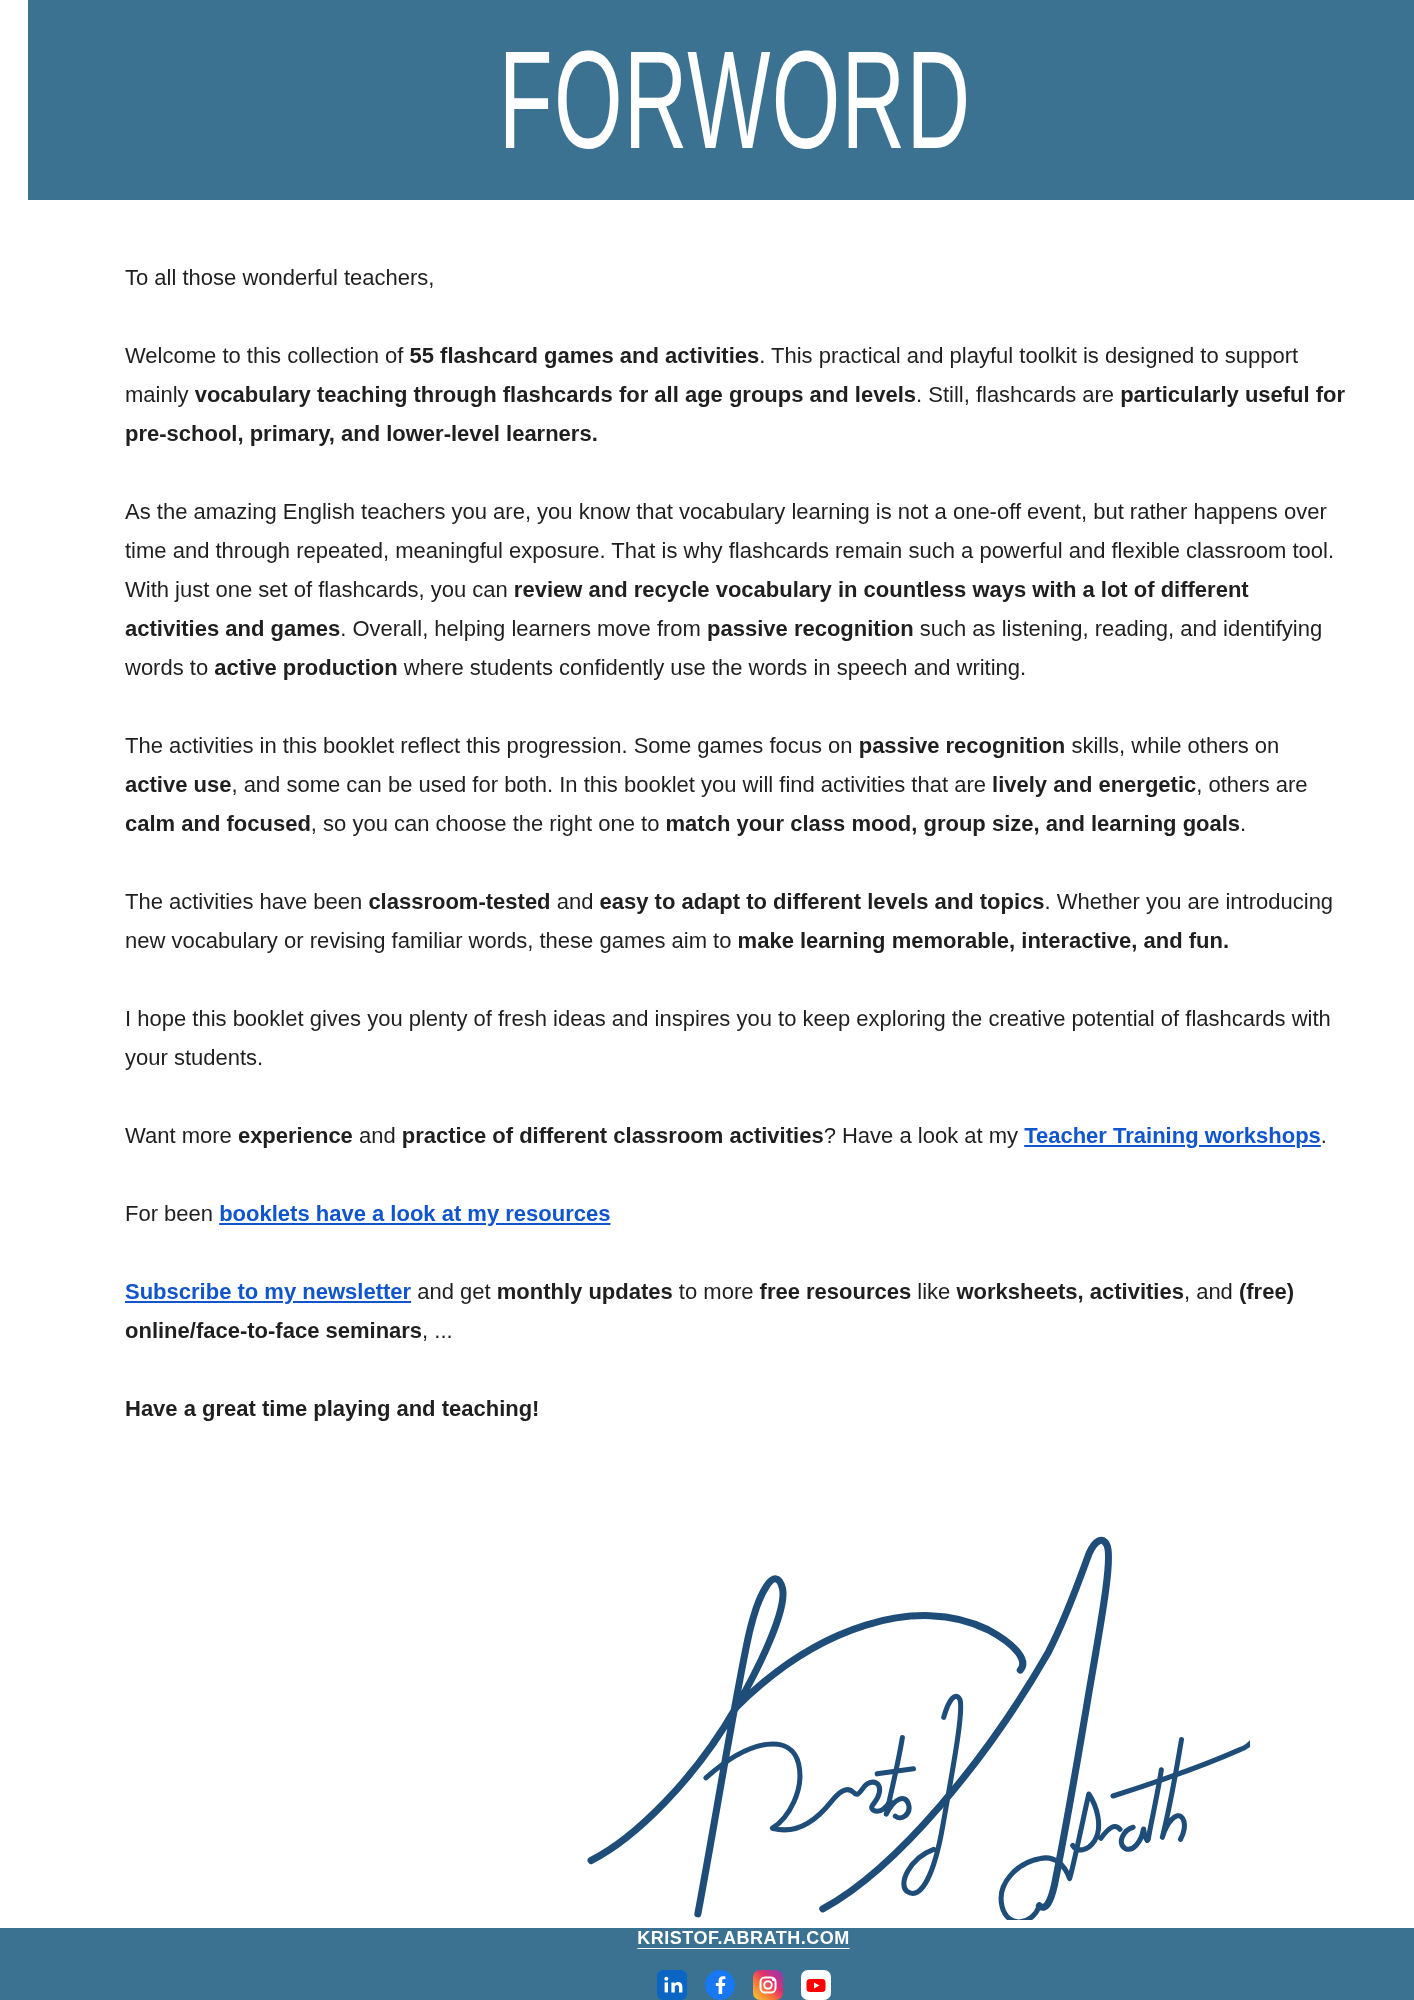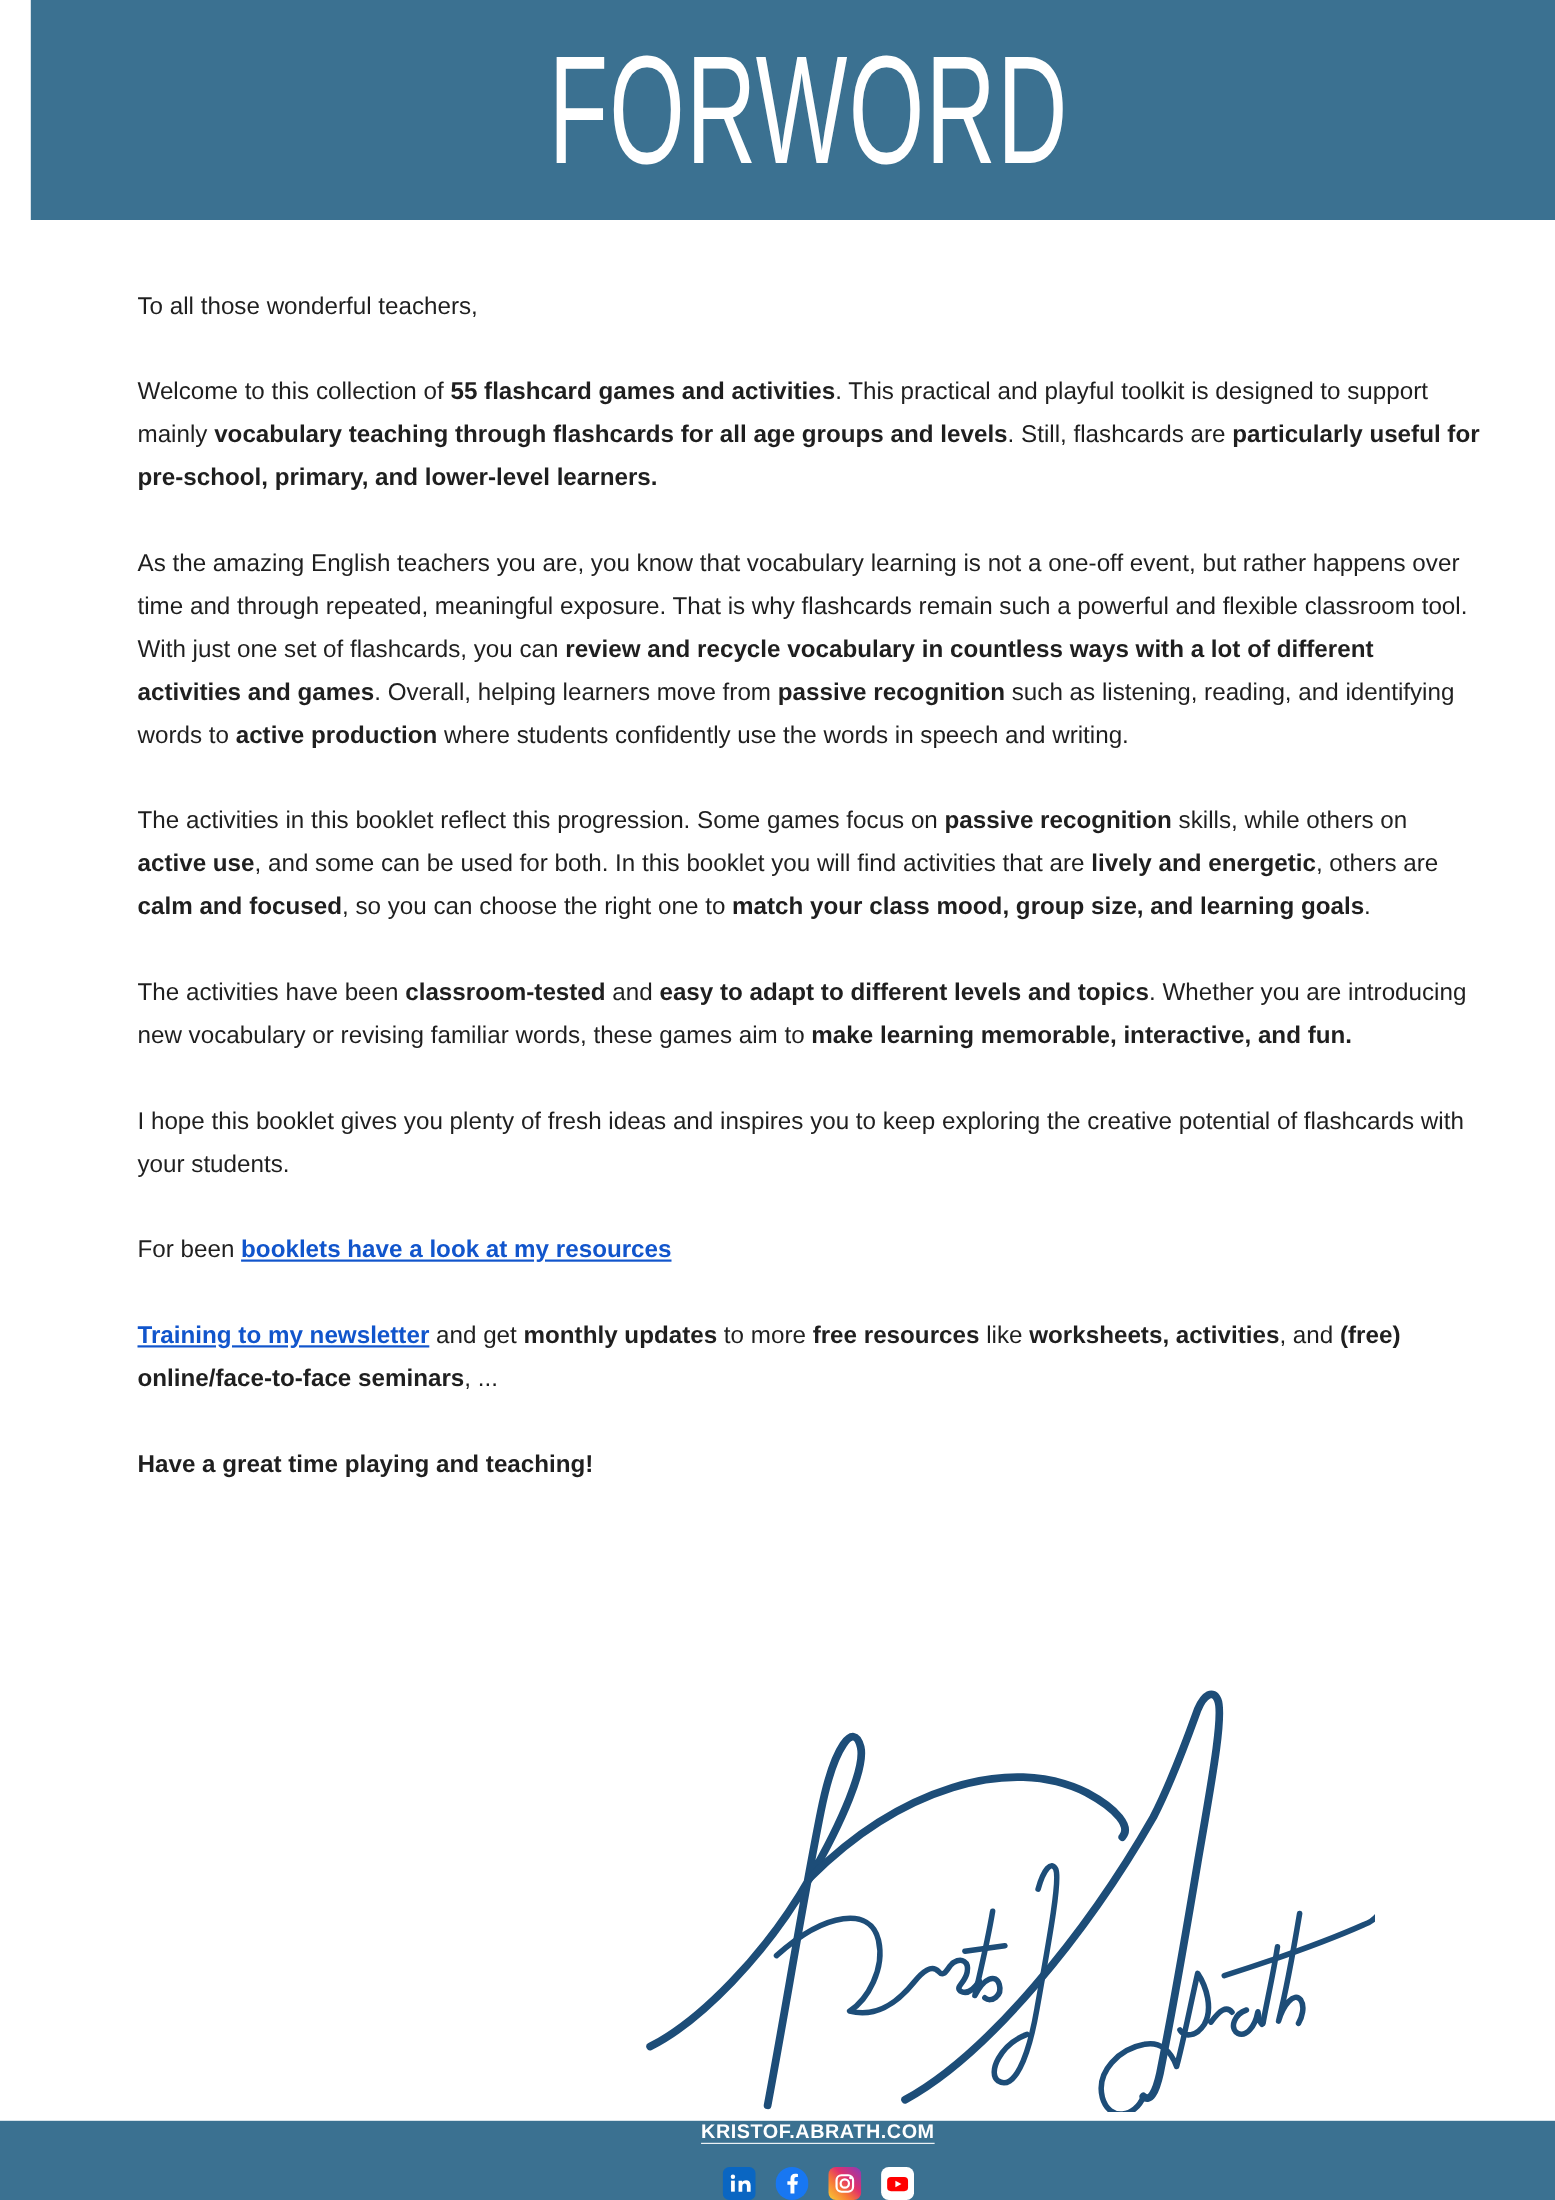"Want more experience and practice" p.para { html: none -> <p><span>Want more </span><span>experience</span><span> and </span><span>practice of different classroom activities</span><span>? Have a look at my </span><a>Teacher Training workshops</a><span>.</span></p> }
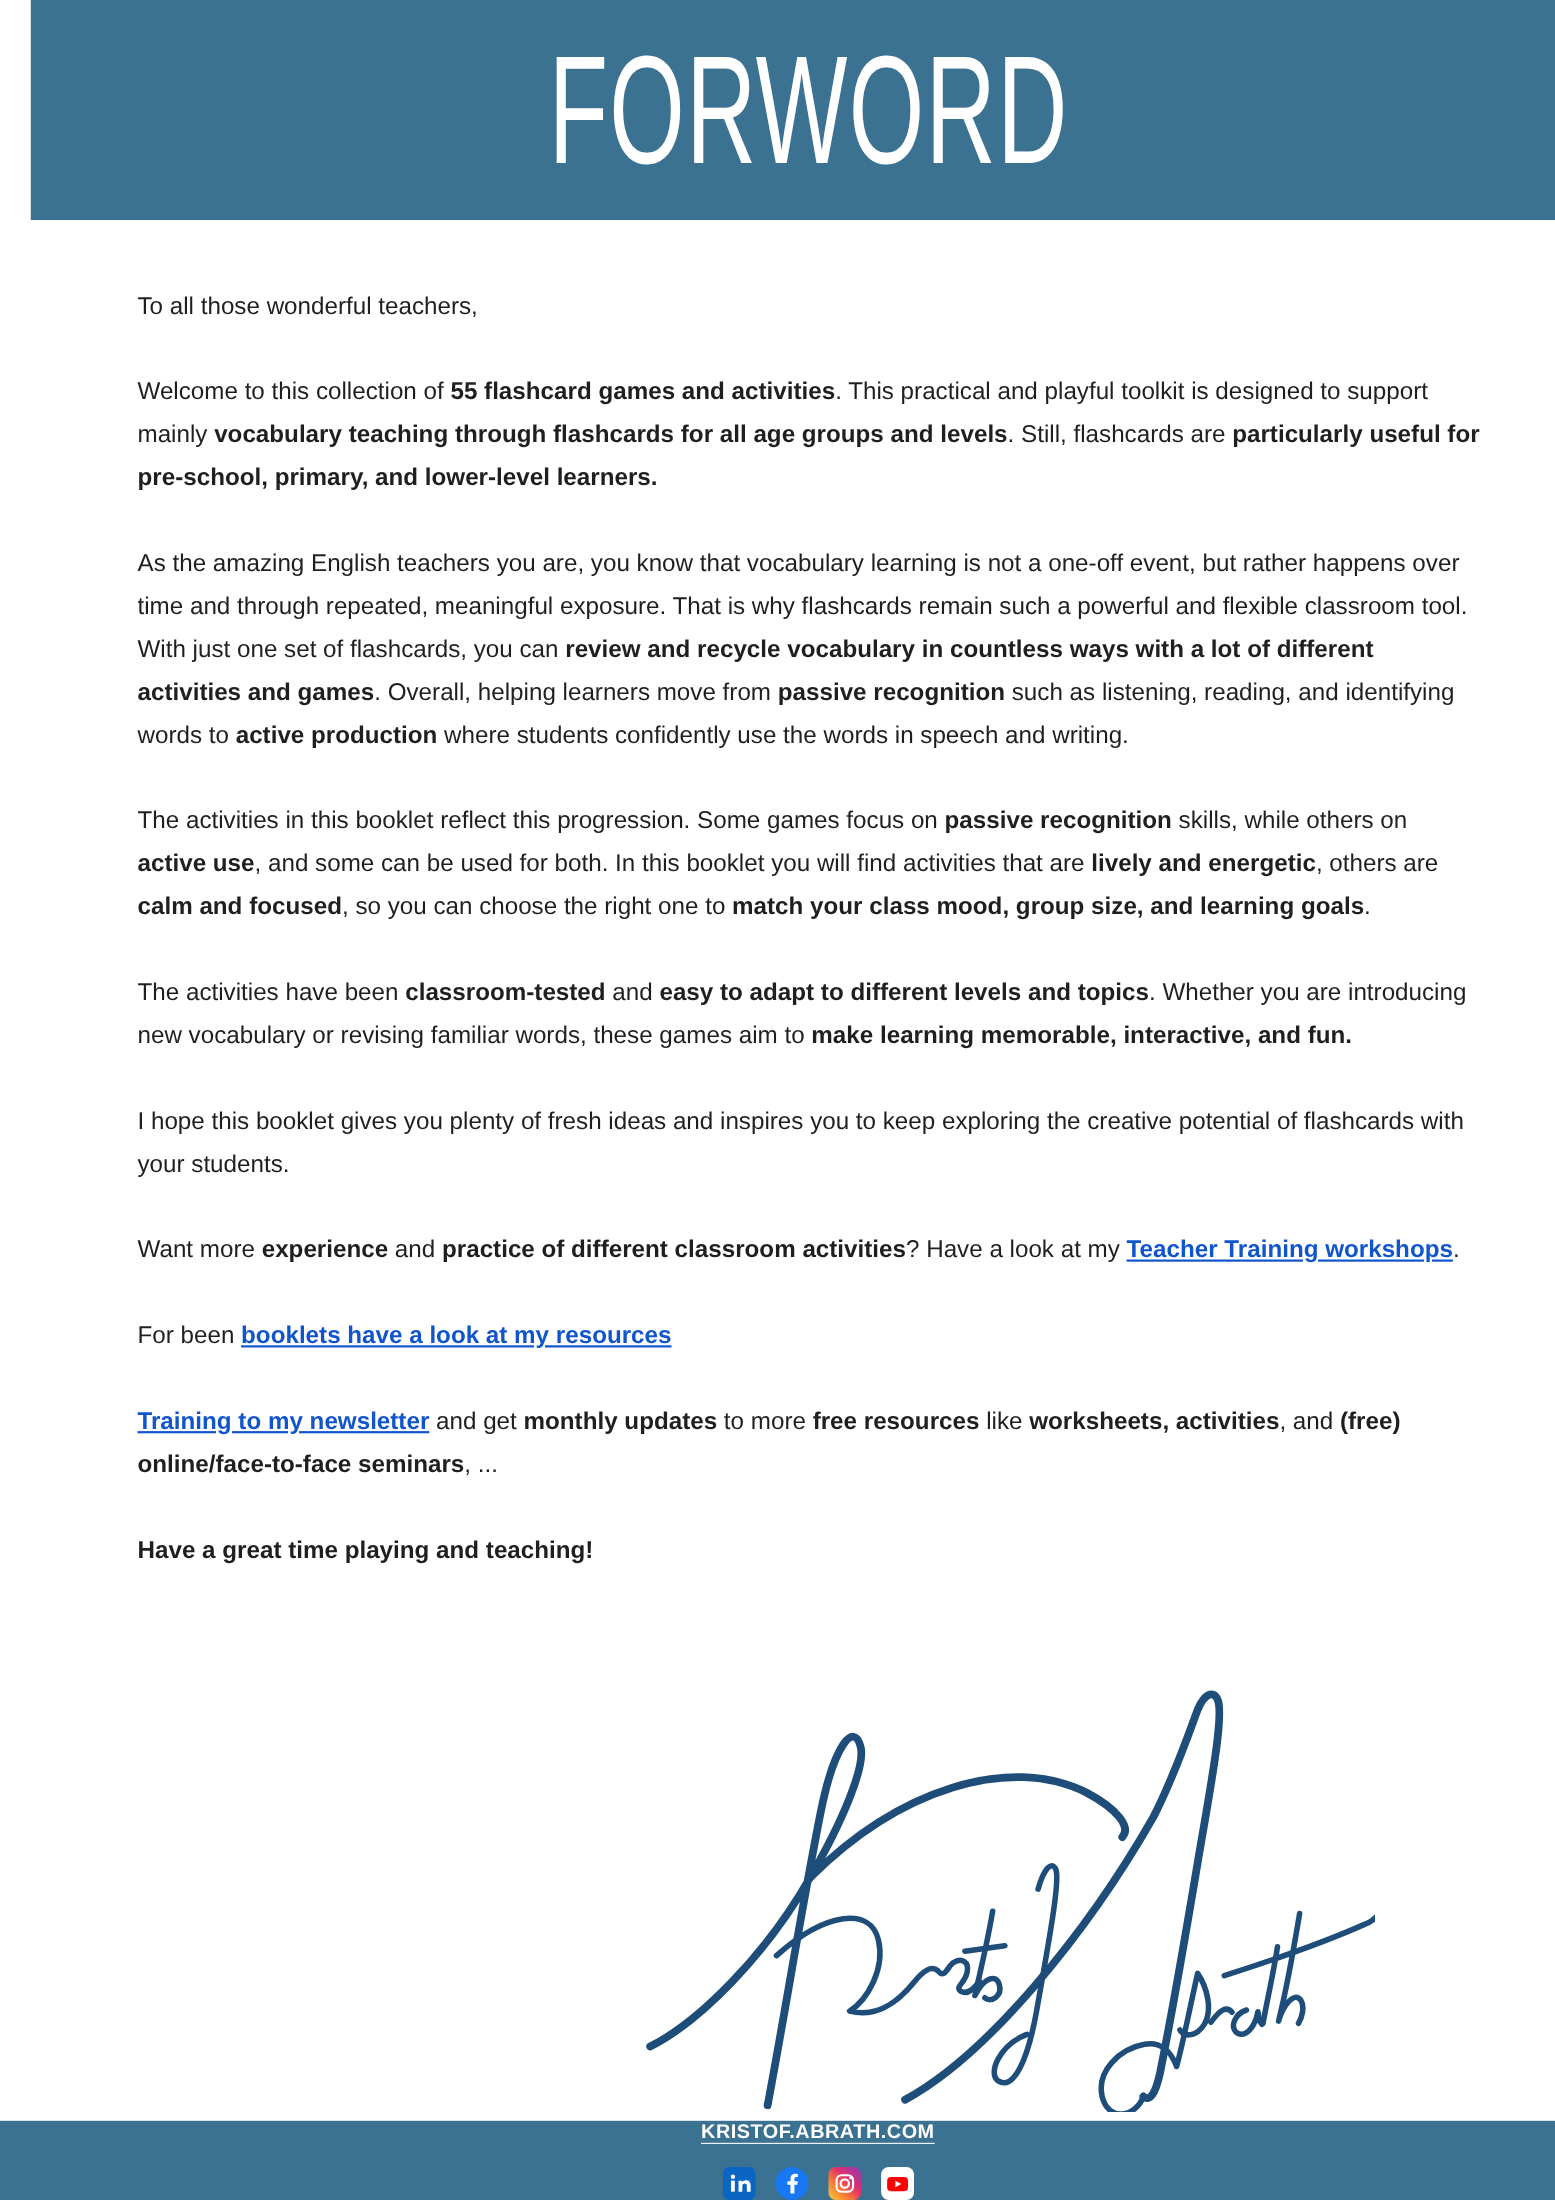"Training to my newsletter" a.doc-link { text: Training -> Subscribe }
